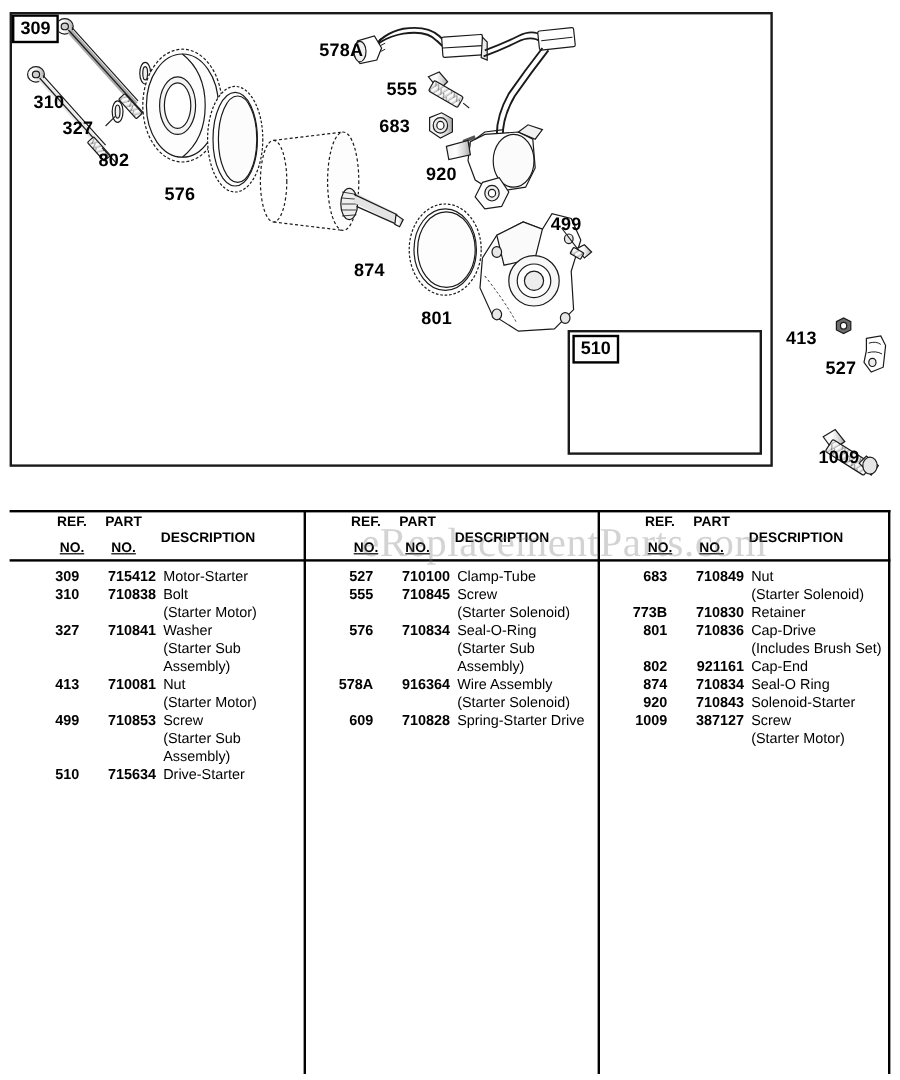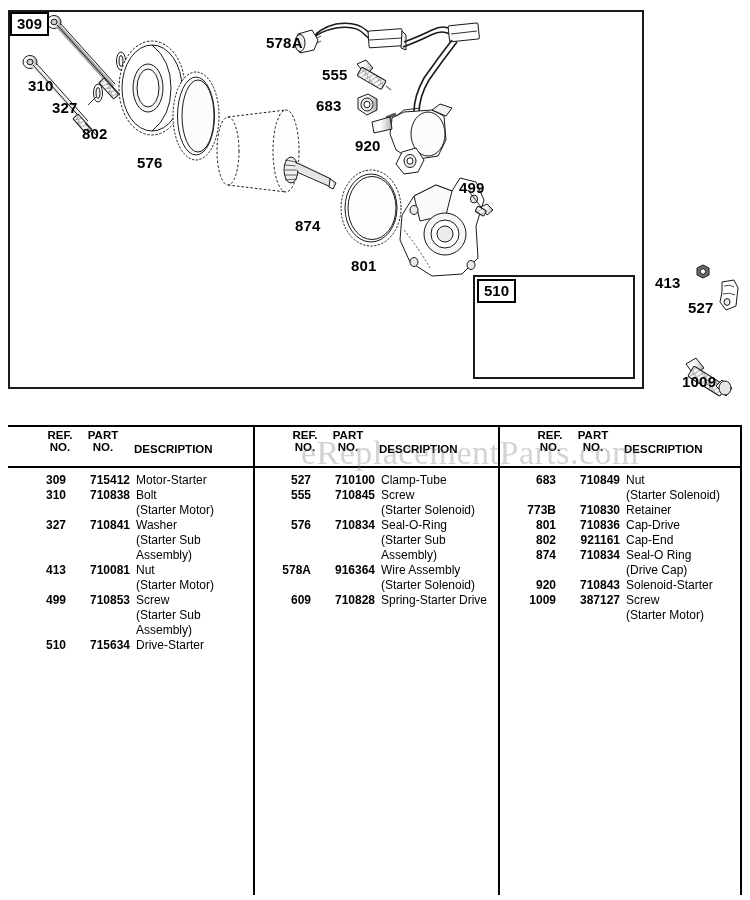"NO." .ch-l2 { margin-top: 0 -> 10px; text-decoration: none -> underline }
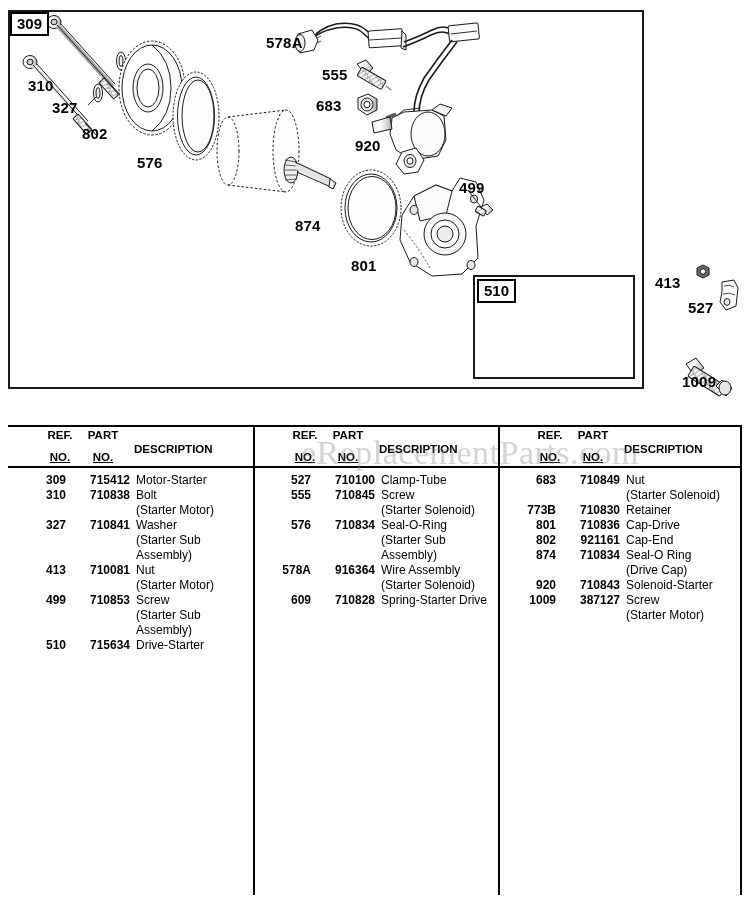"(Includes Brush Set)" div.prow { html: none -> <div> <span></span> <span></span> <span>(Includes Brush Set)</span> </div> }
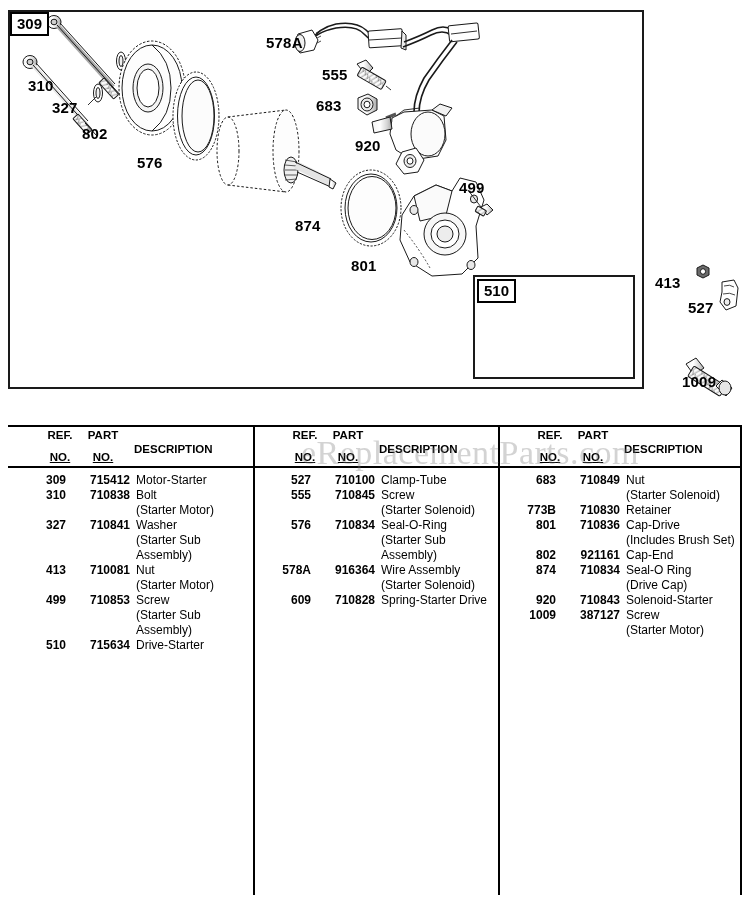"(Drive Cap)" div.prow { html: <div> <span></span> <span></span> <span>(Drive Cap)</span> </div> -> none }
